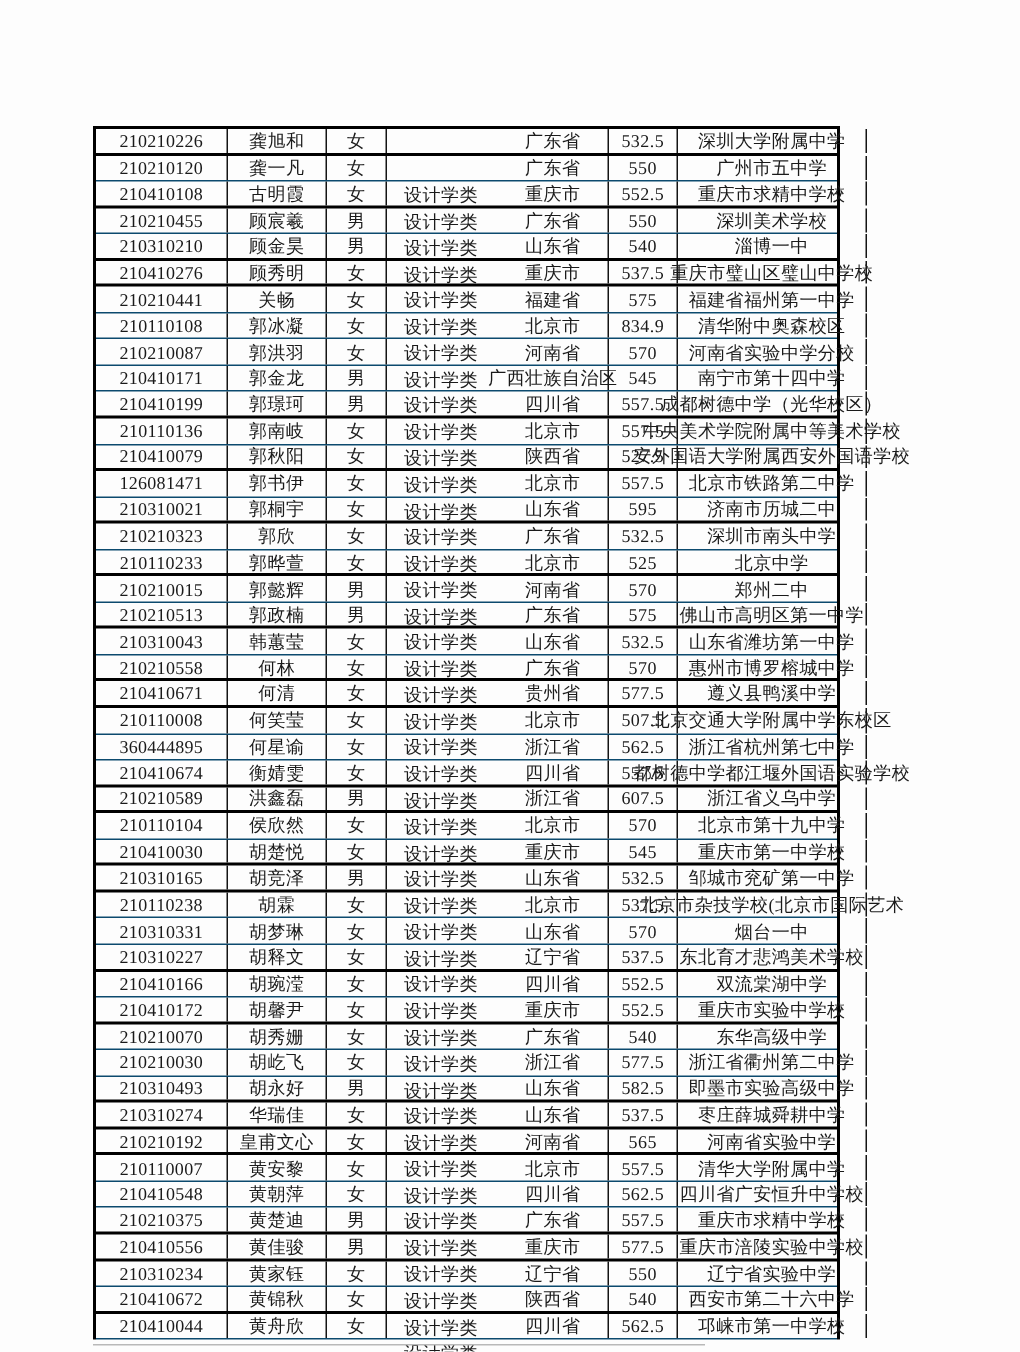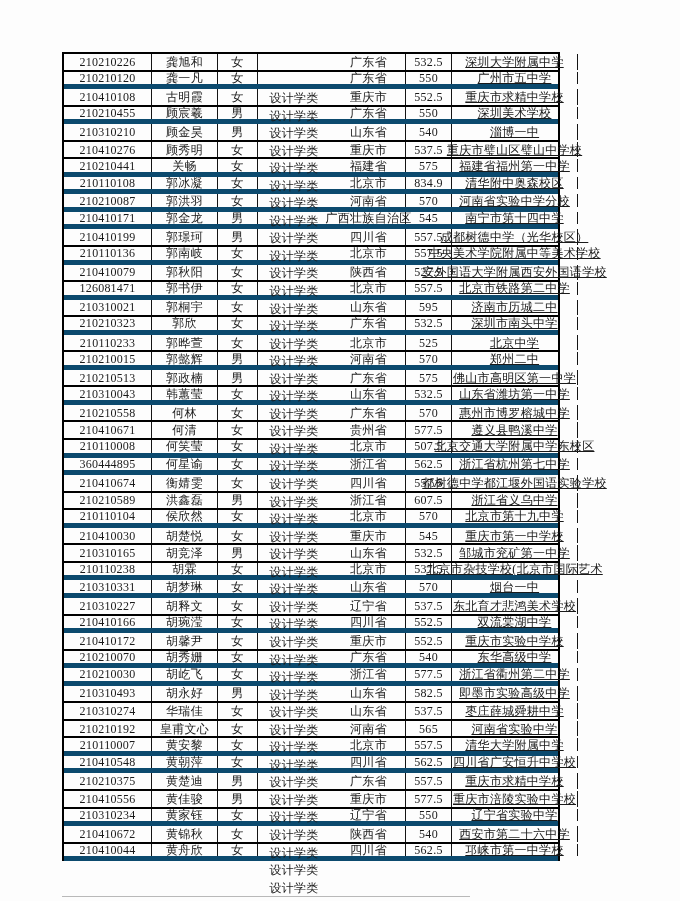"210210226" .admission-table { top: 52px -> 84px }
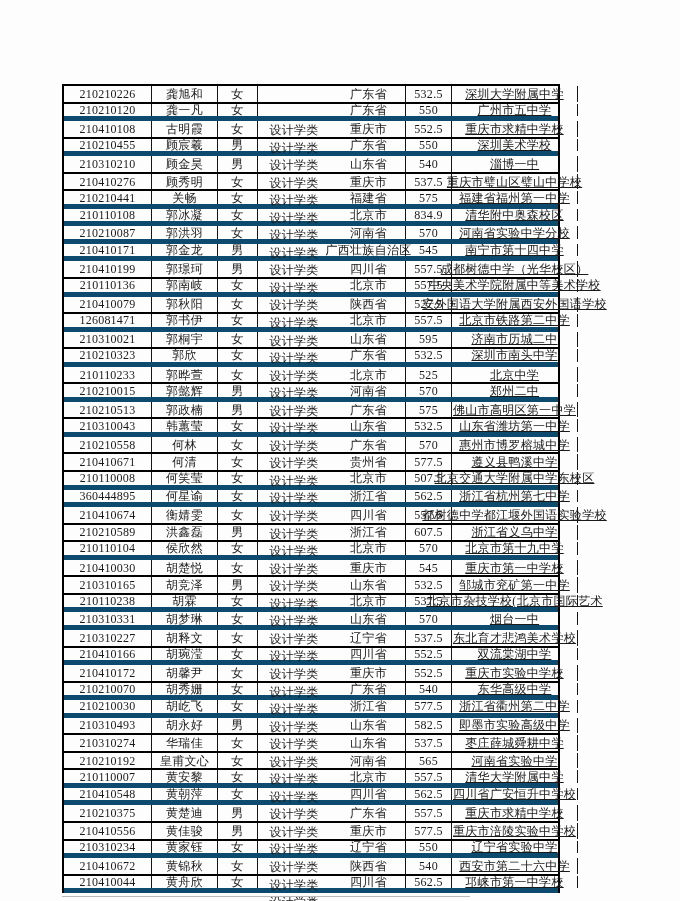"深圳大学附属中学" .c-school { text-decoration: underline -> none }
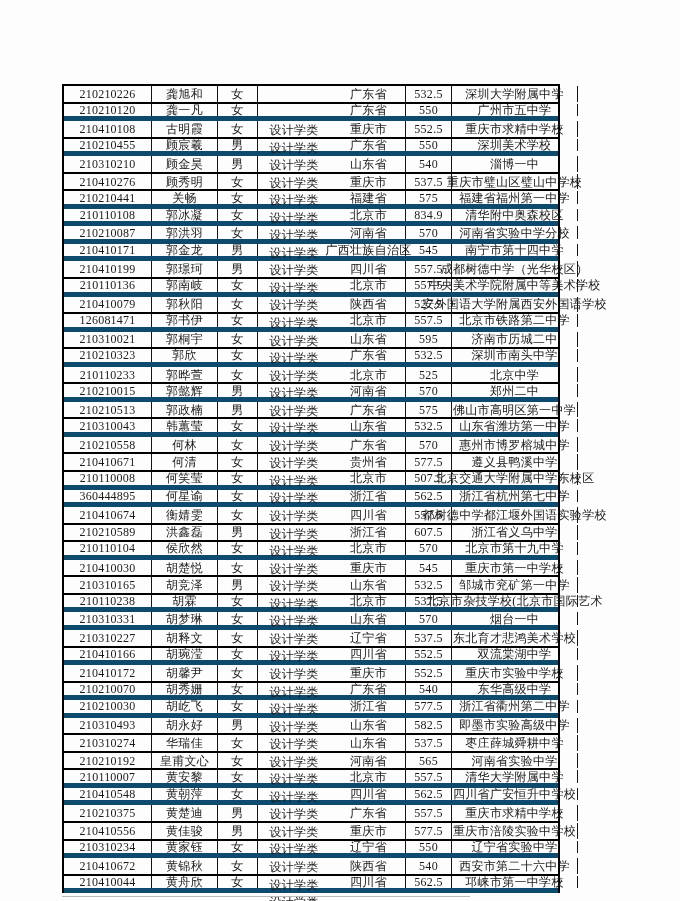"210210120" .row { border-bottom: 5px solid #0c4a6e -> 1px solid #0c4a6e }
